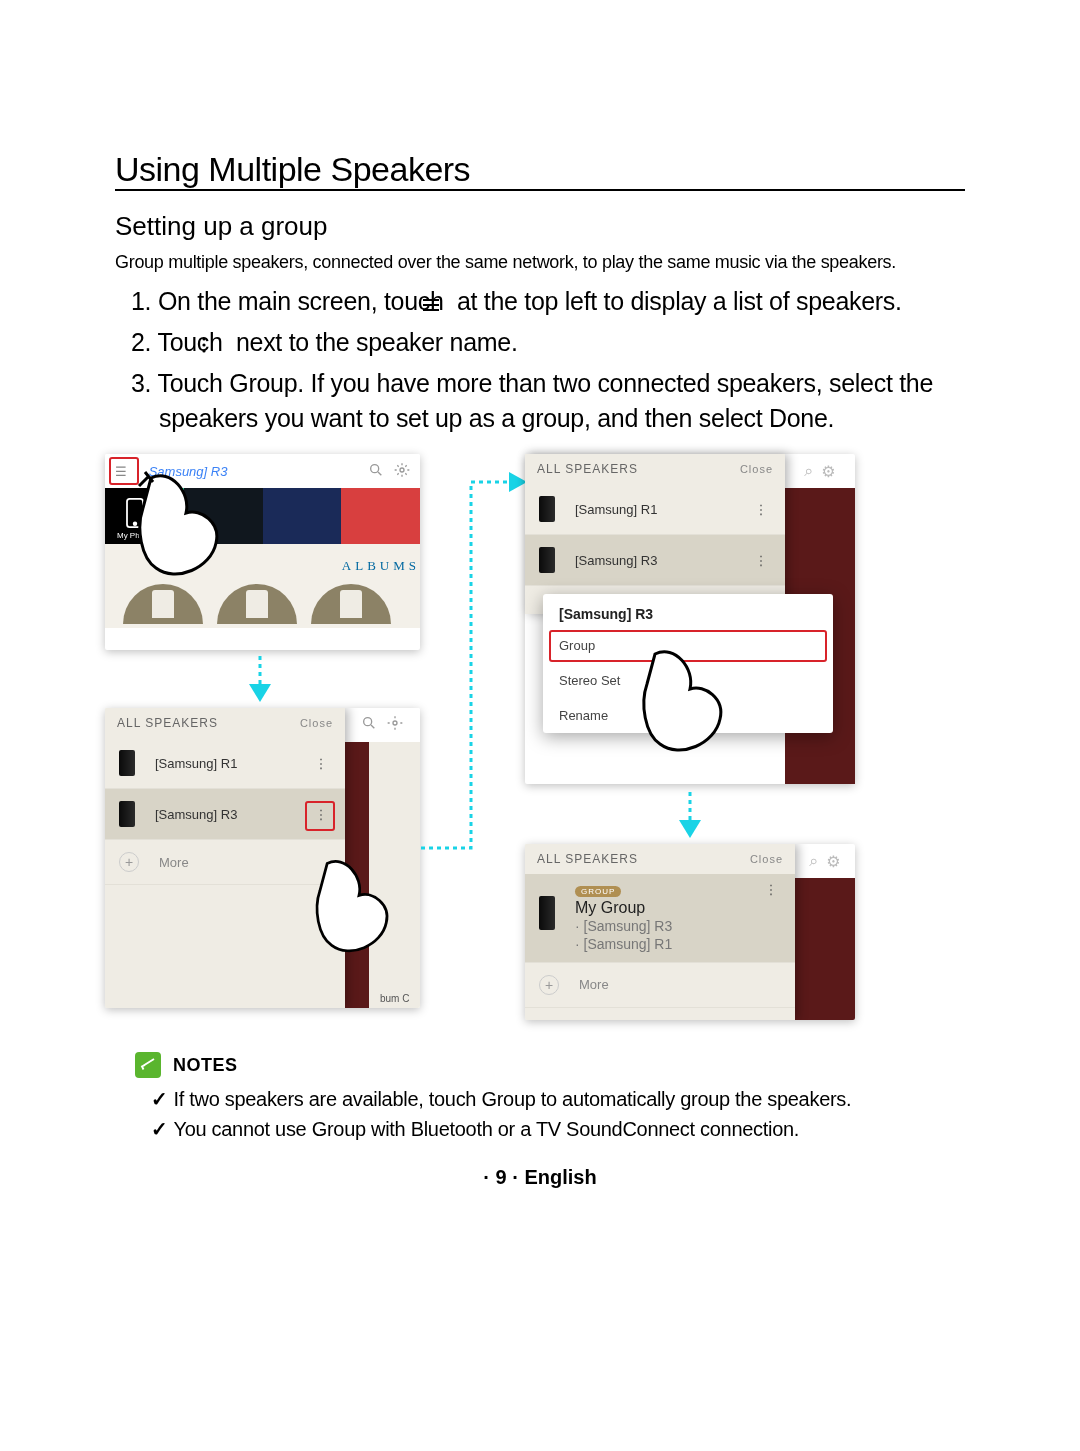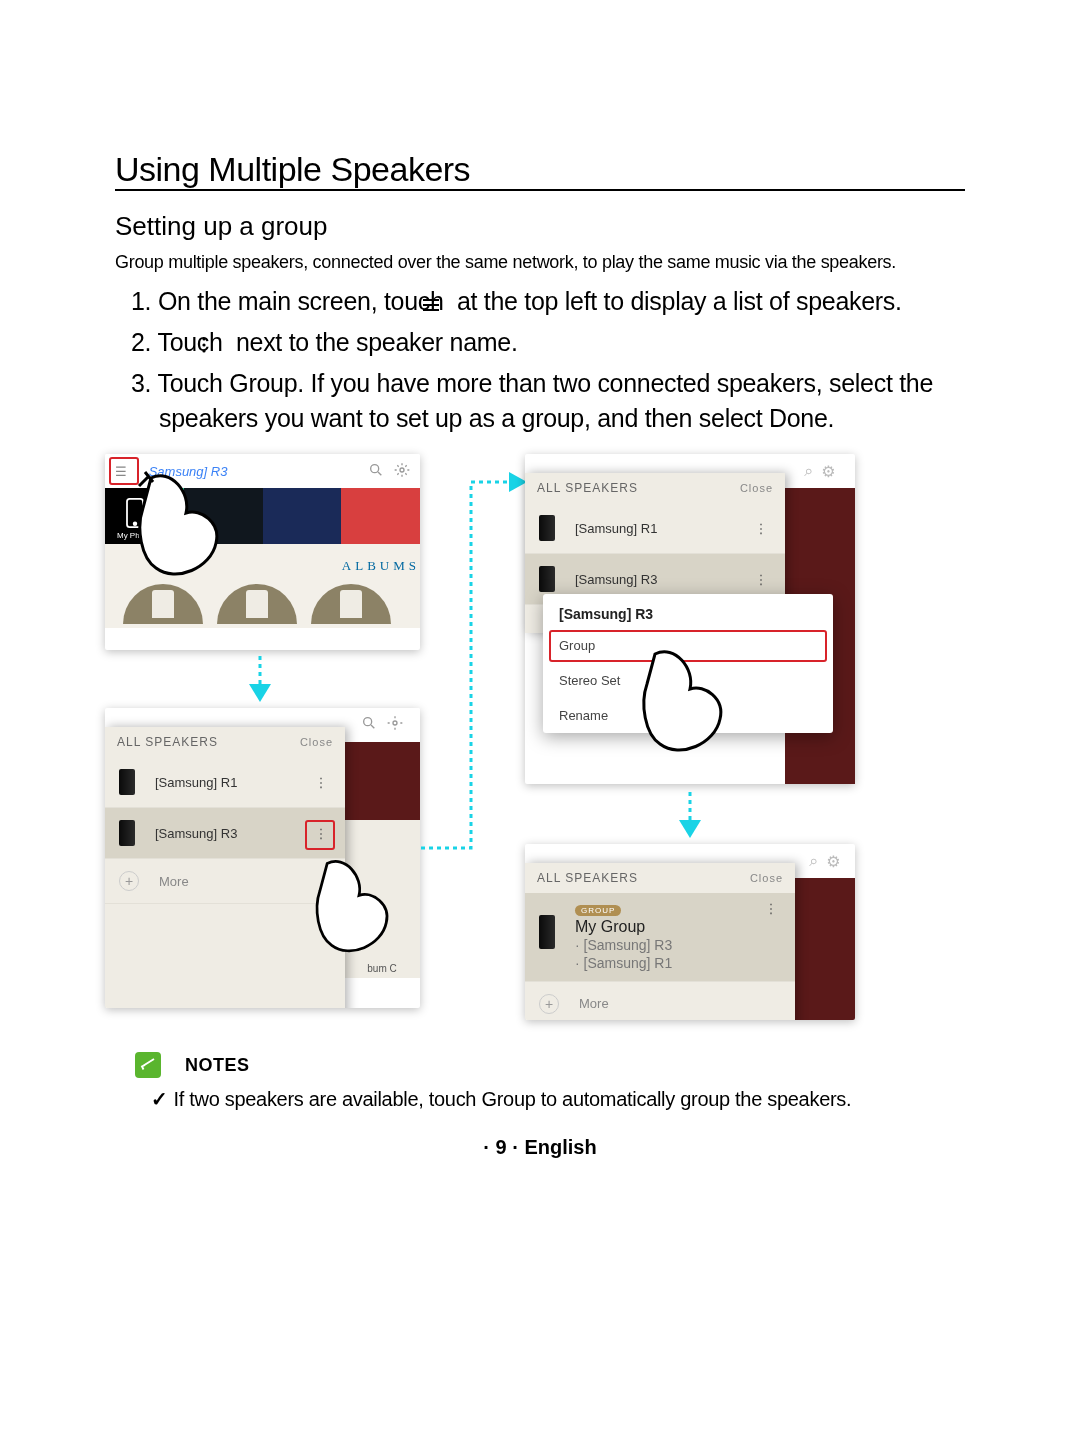"ALL SPEAKERS" .drawer { margin-top: 19px -> none }
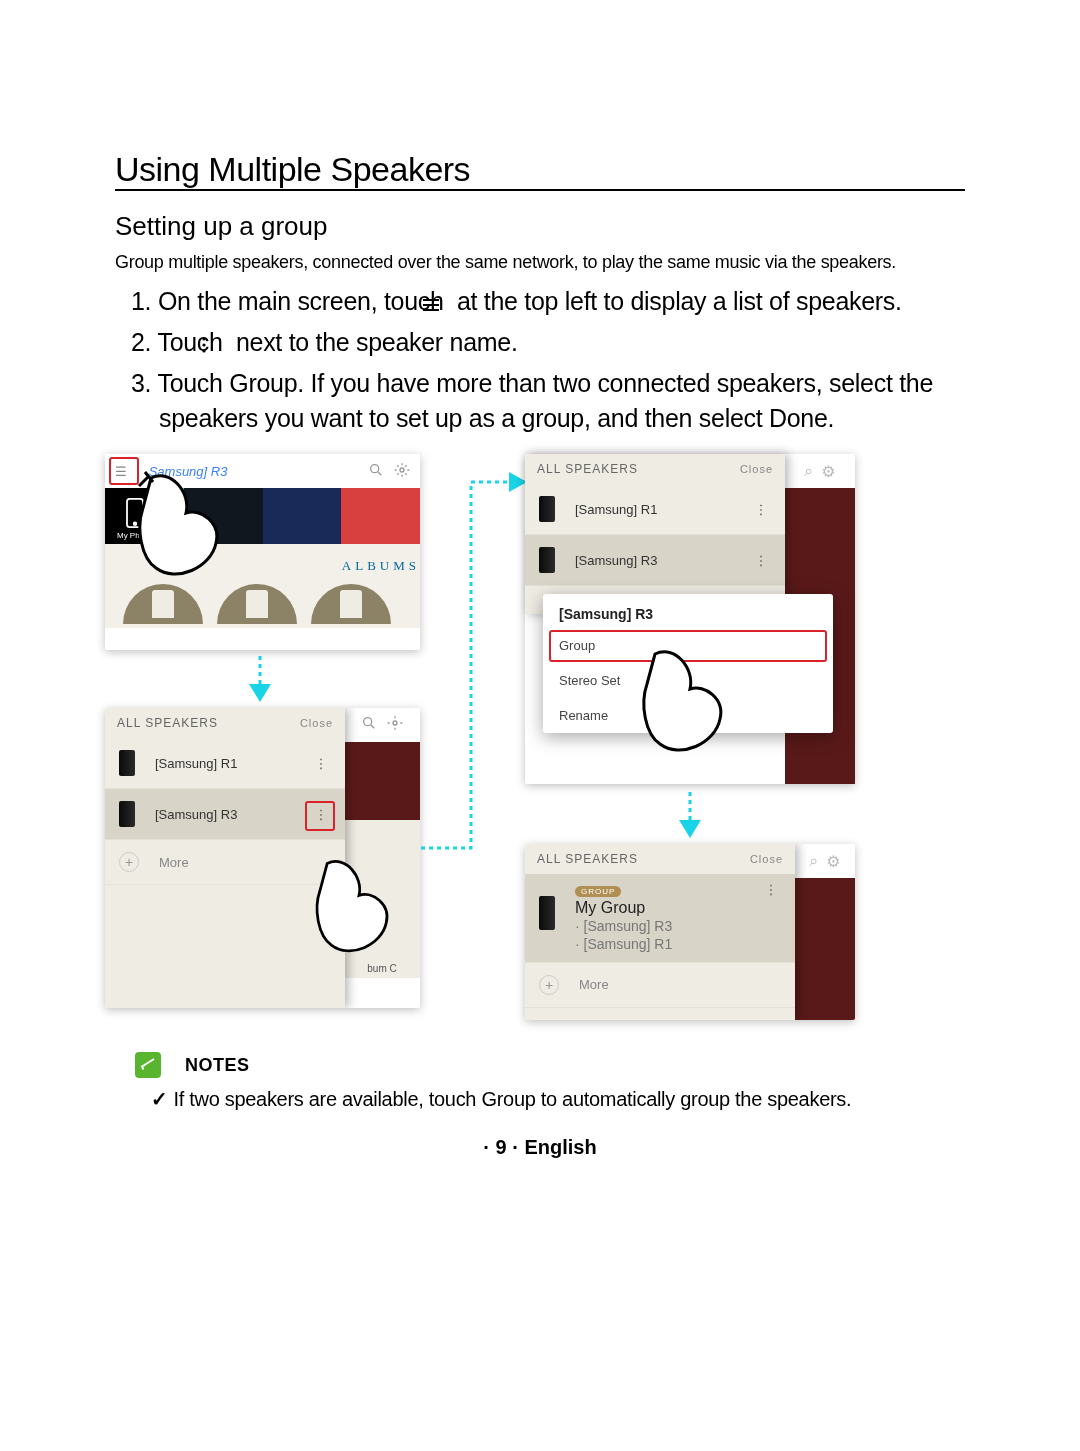"bum C" div { flex-direction: column -> row; height: 236px -> 266px }
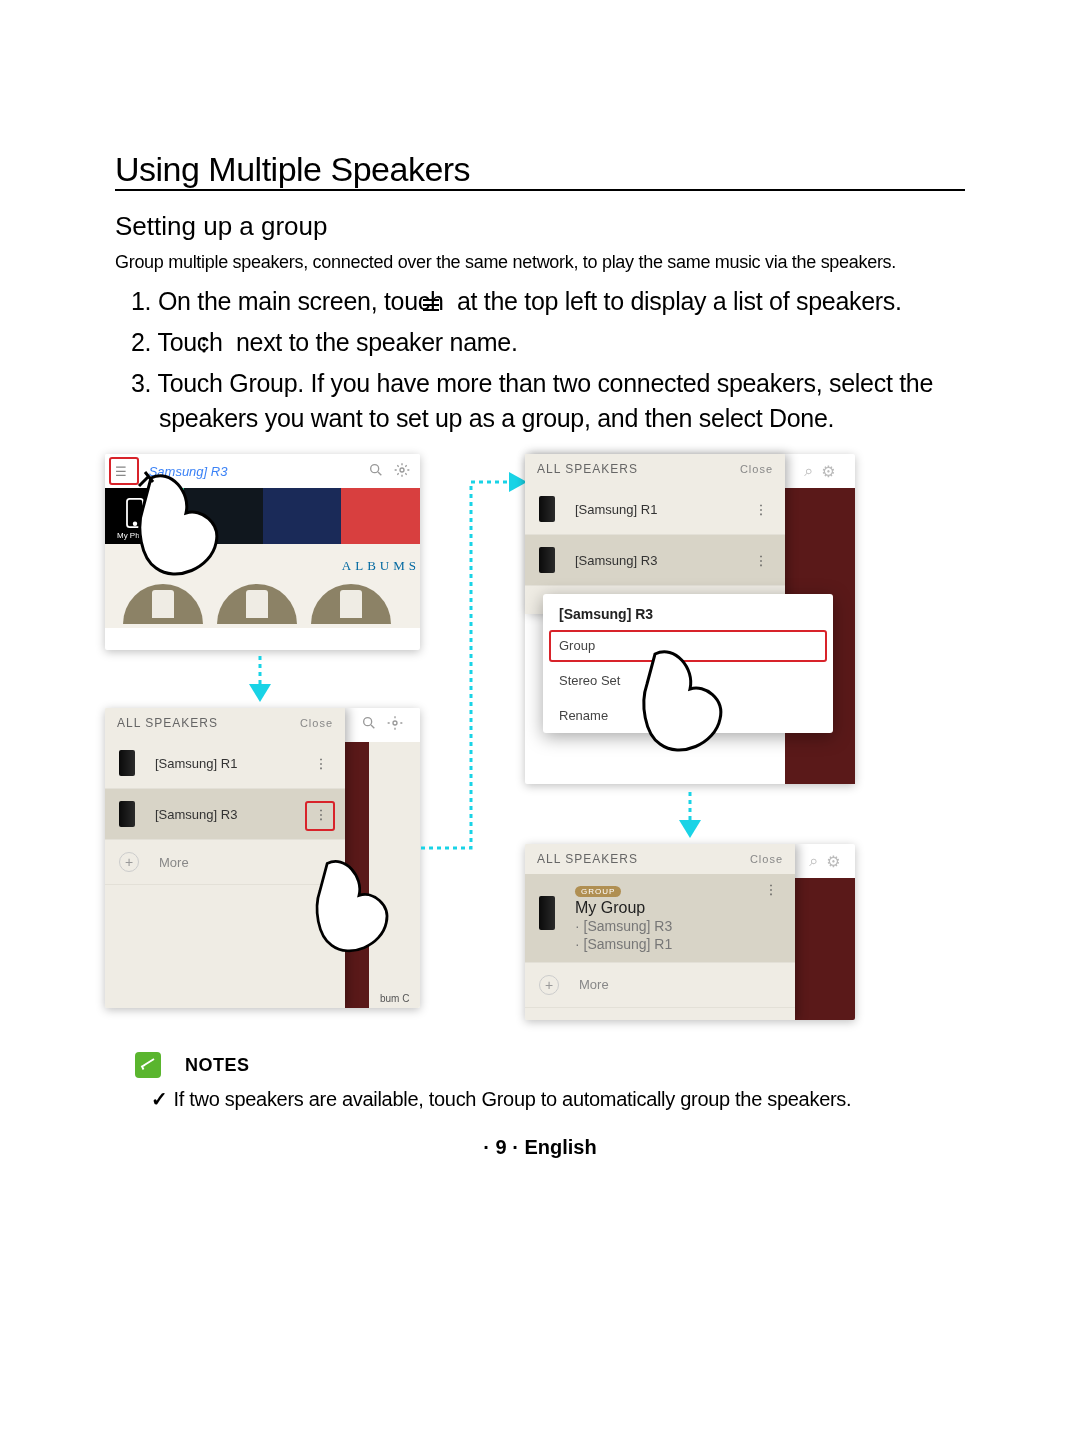"NOTES" .notes-head { gap: 24px -> 12px }
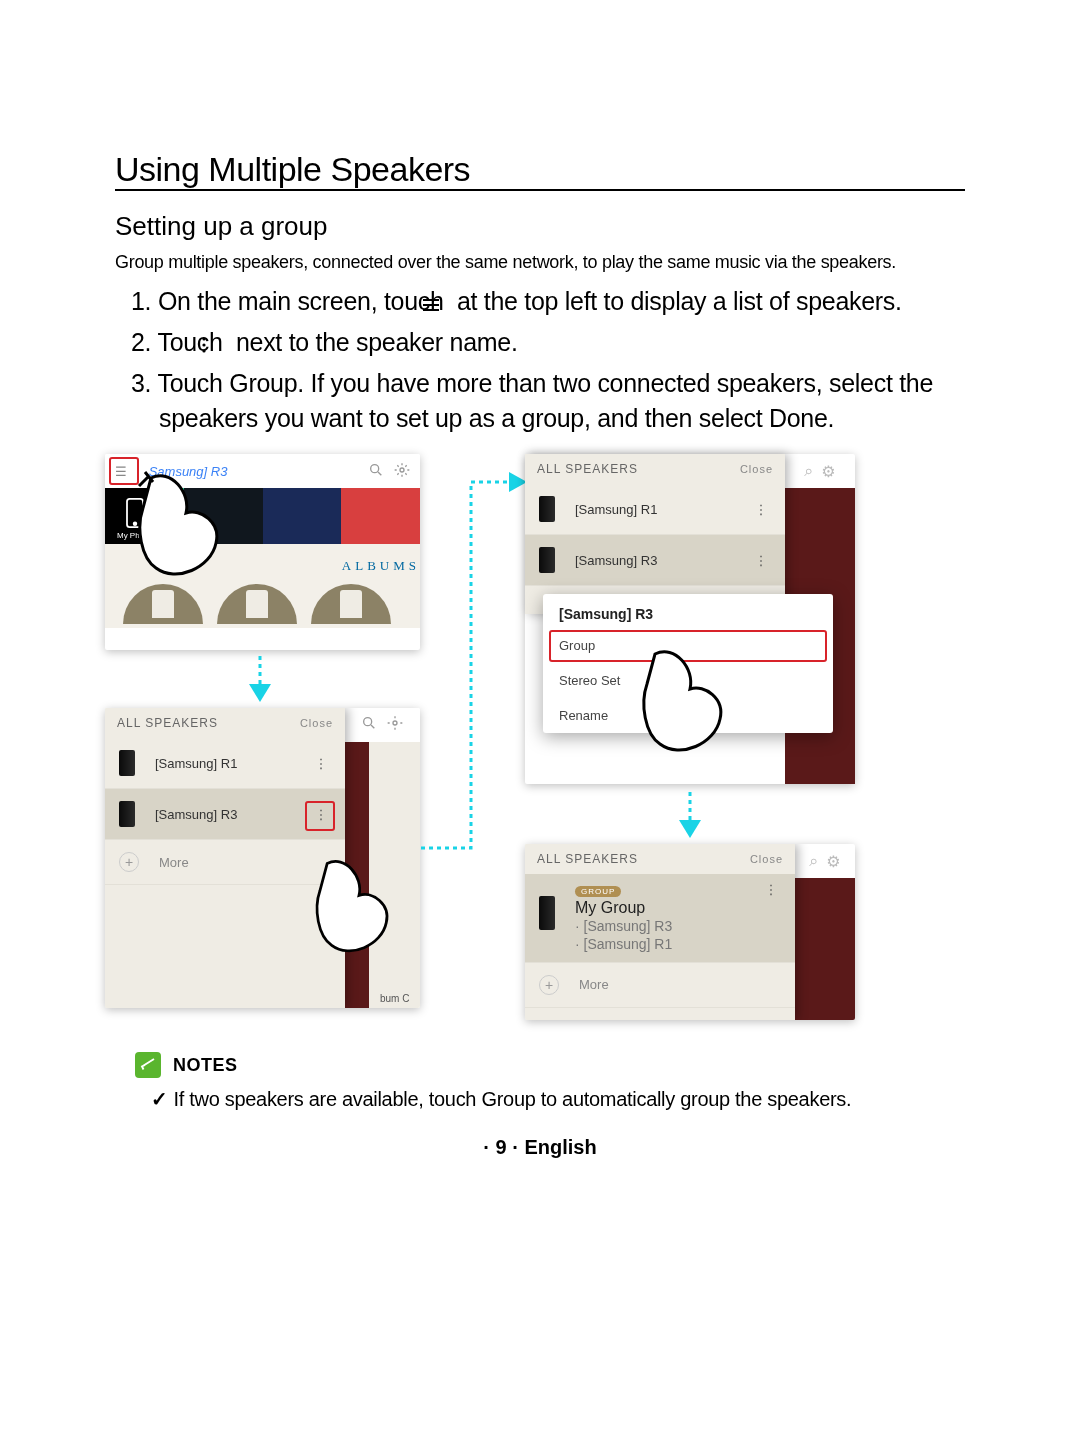"✓ You cannot use Group" div.note-line { html: none -> <div> <span>✓</span><span>You cannot use </span><b>Group</b><span> with Bluetooth or a TV SoundConnect connection.</span> </div> }
